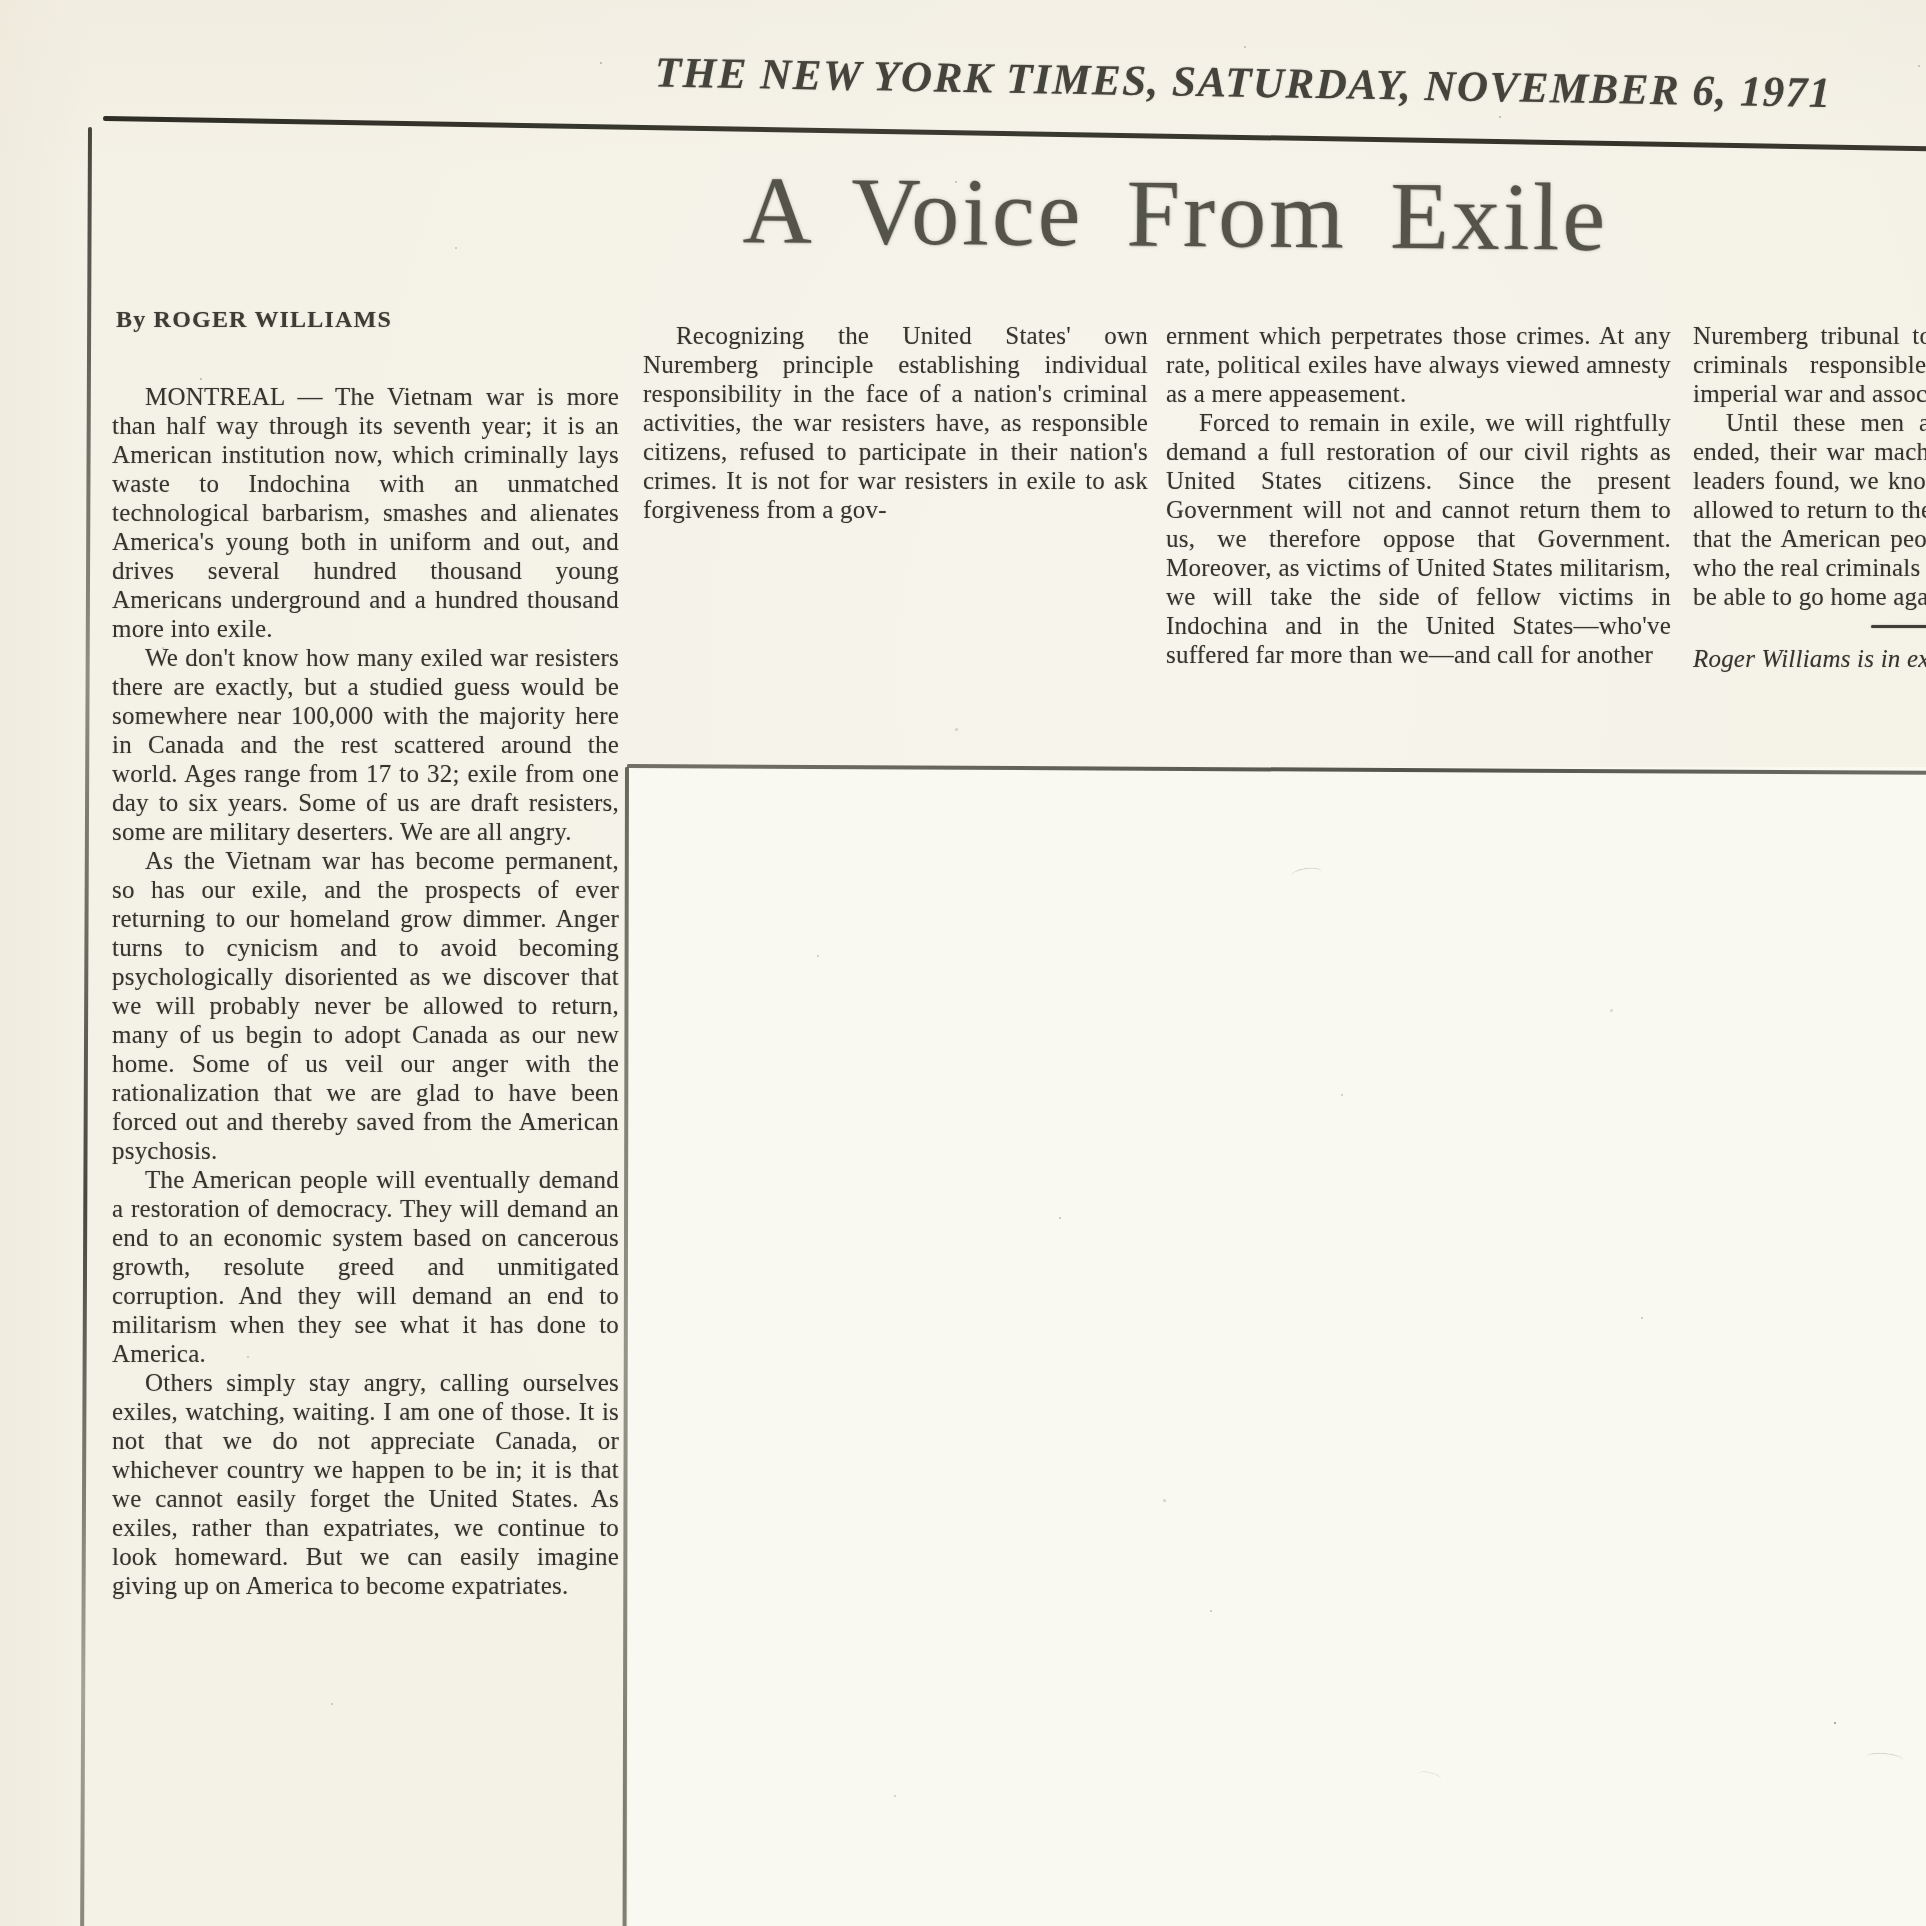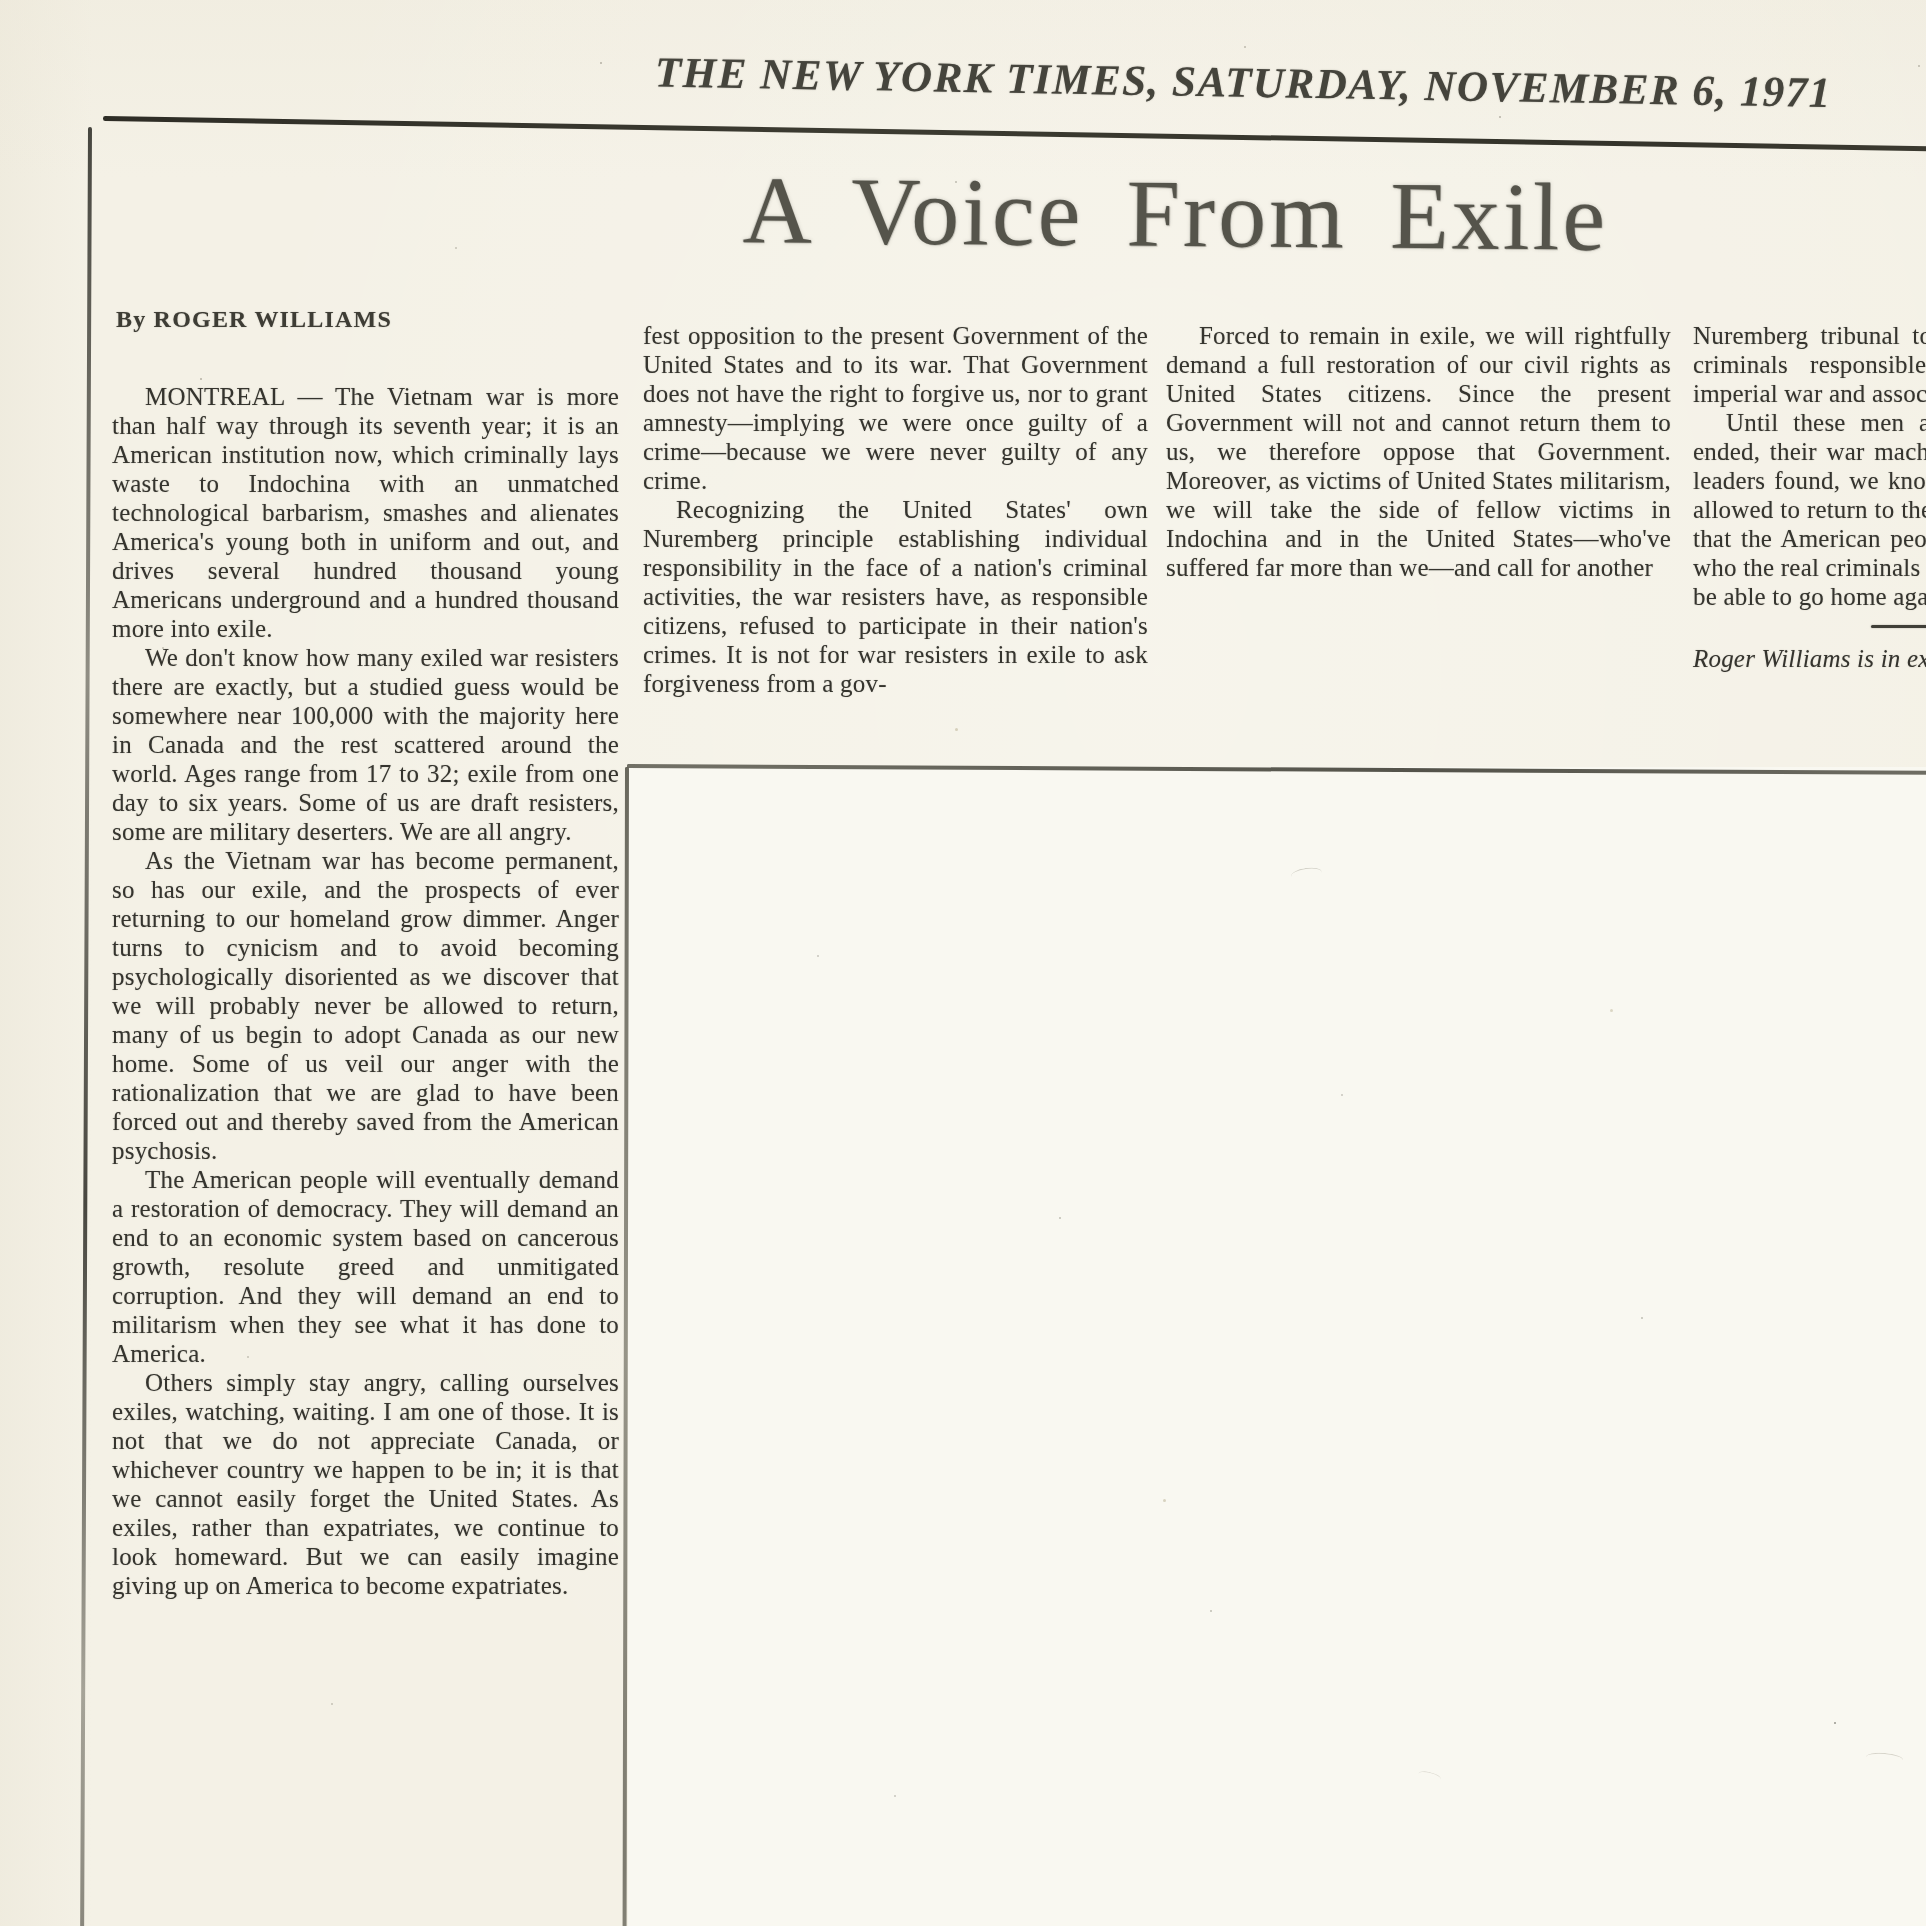"fest opposition to the present" p { html: <p>fest opposition to the present Government of the United States and to its war. That Government does not have the right to forgive us, nor to grant amnesty—implying we were once guilty of a crime—because we were never guilty of any crime.</p> -> none }
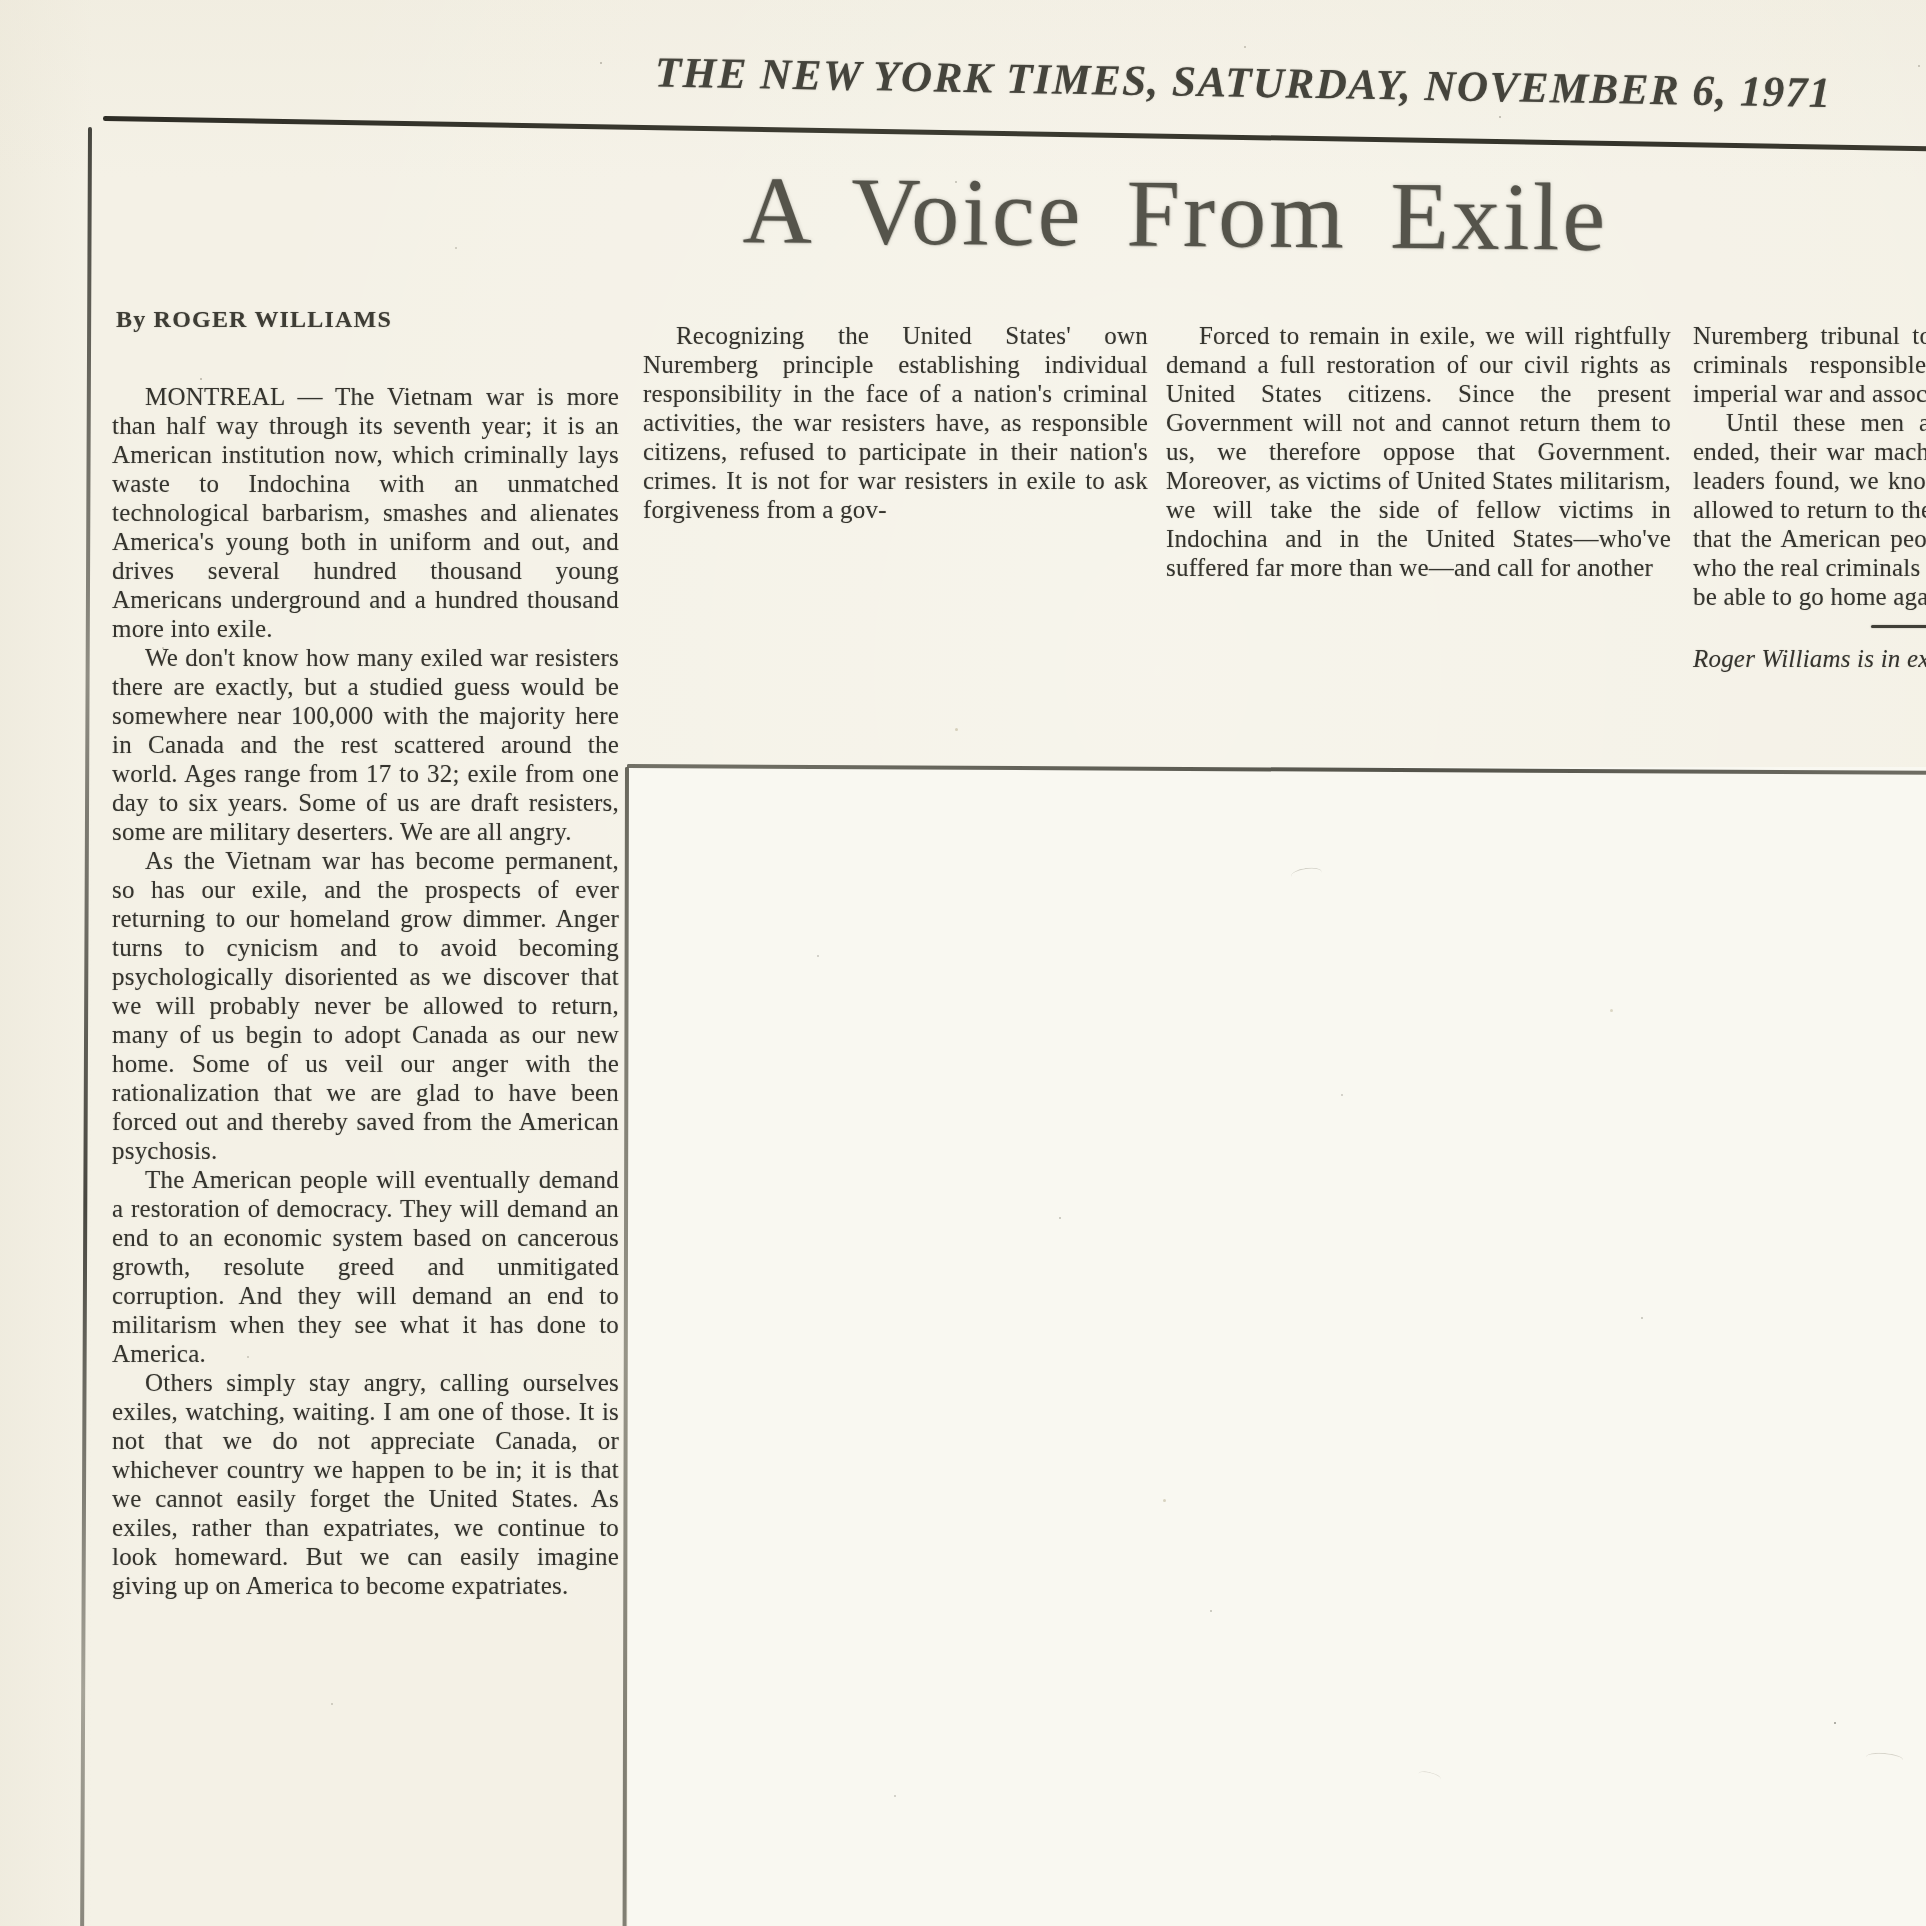"ernment which perpetrates those crimes." p { html: none -> <p>ernment which perpetrates those crimes. At any rate, political exiles have always viewed amnesty as a mere appeasement.</p> }
